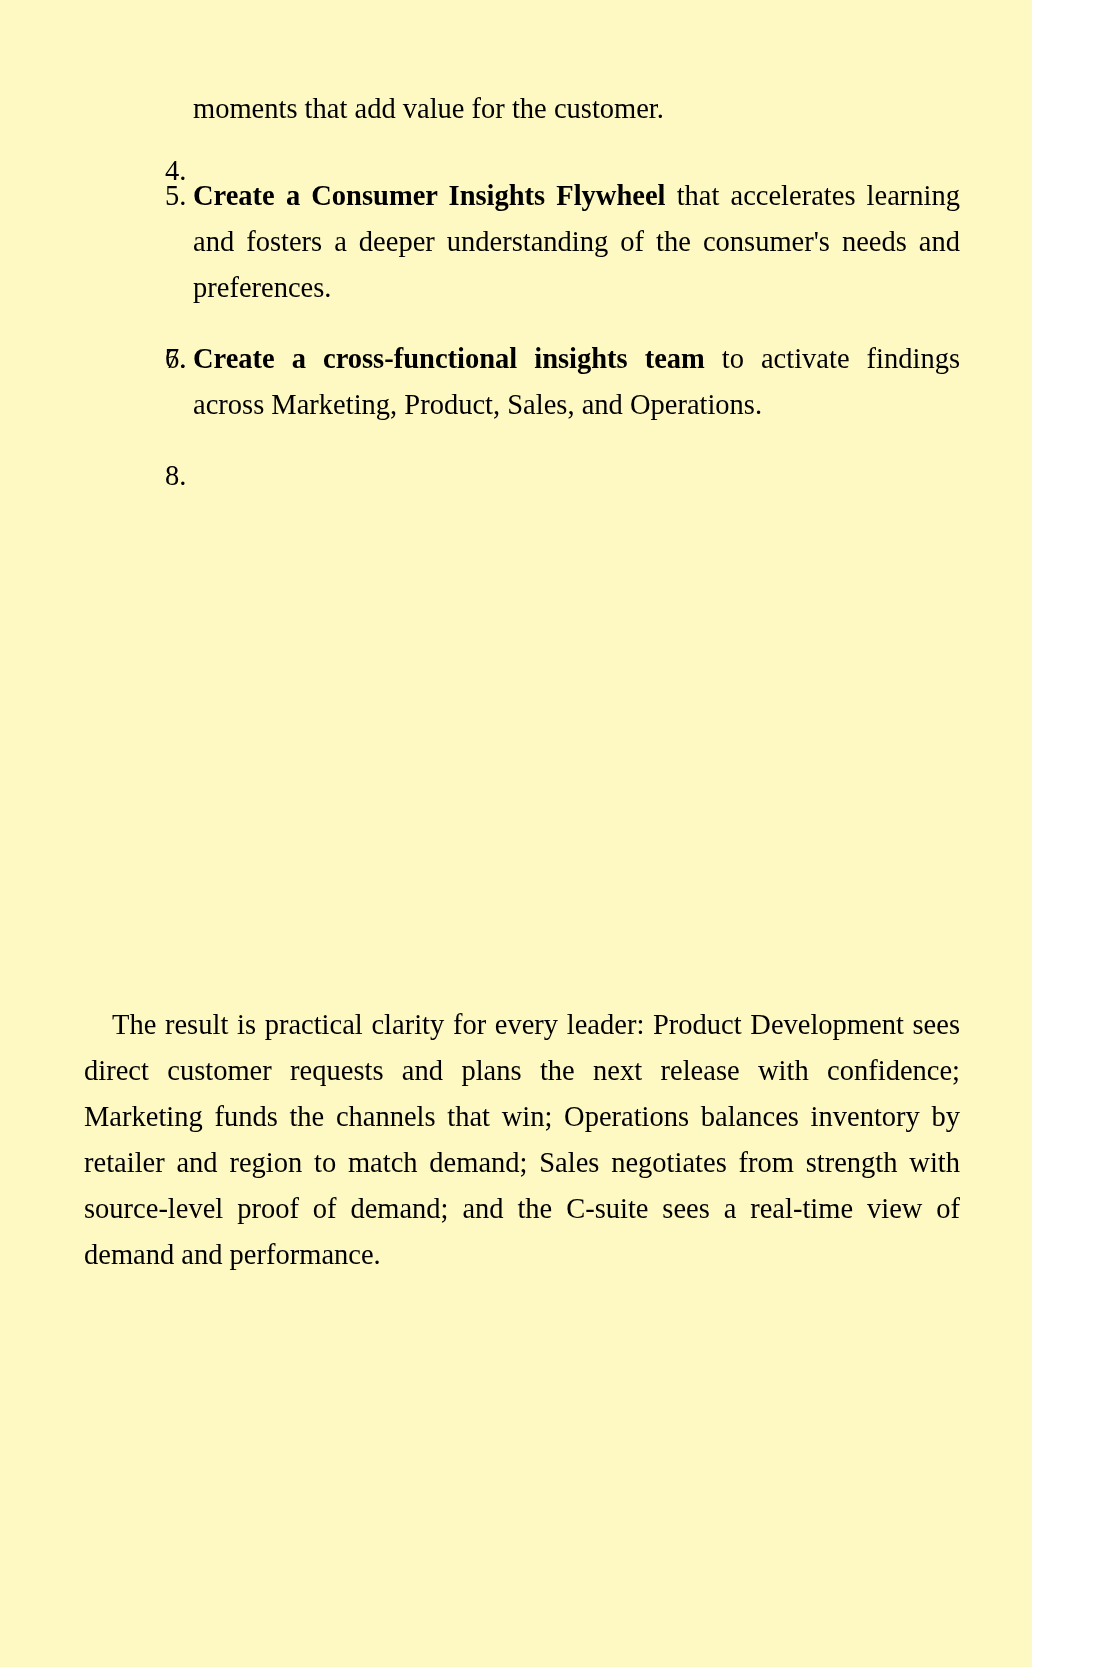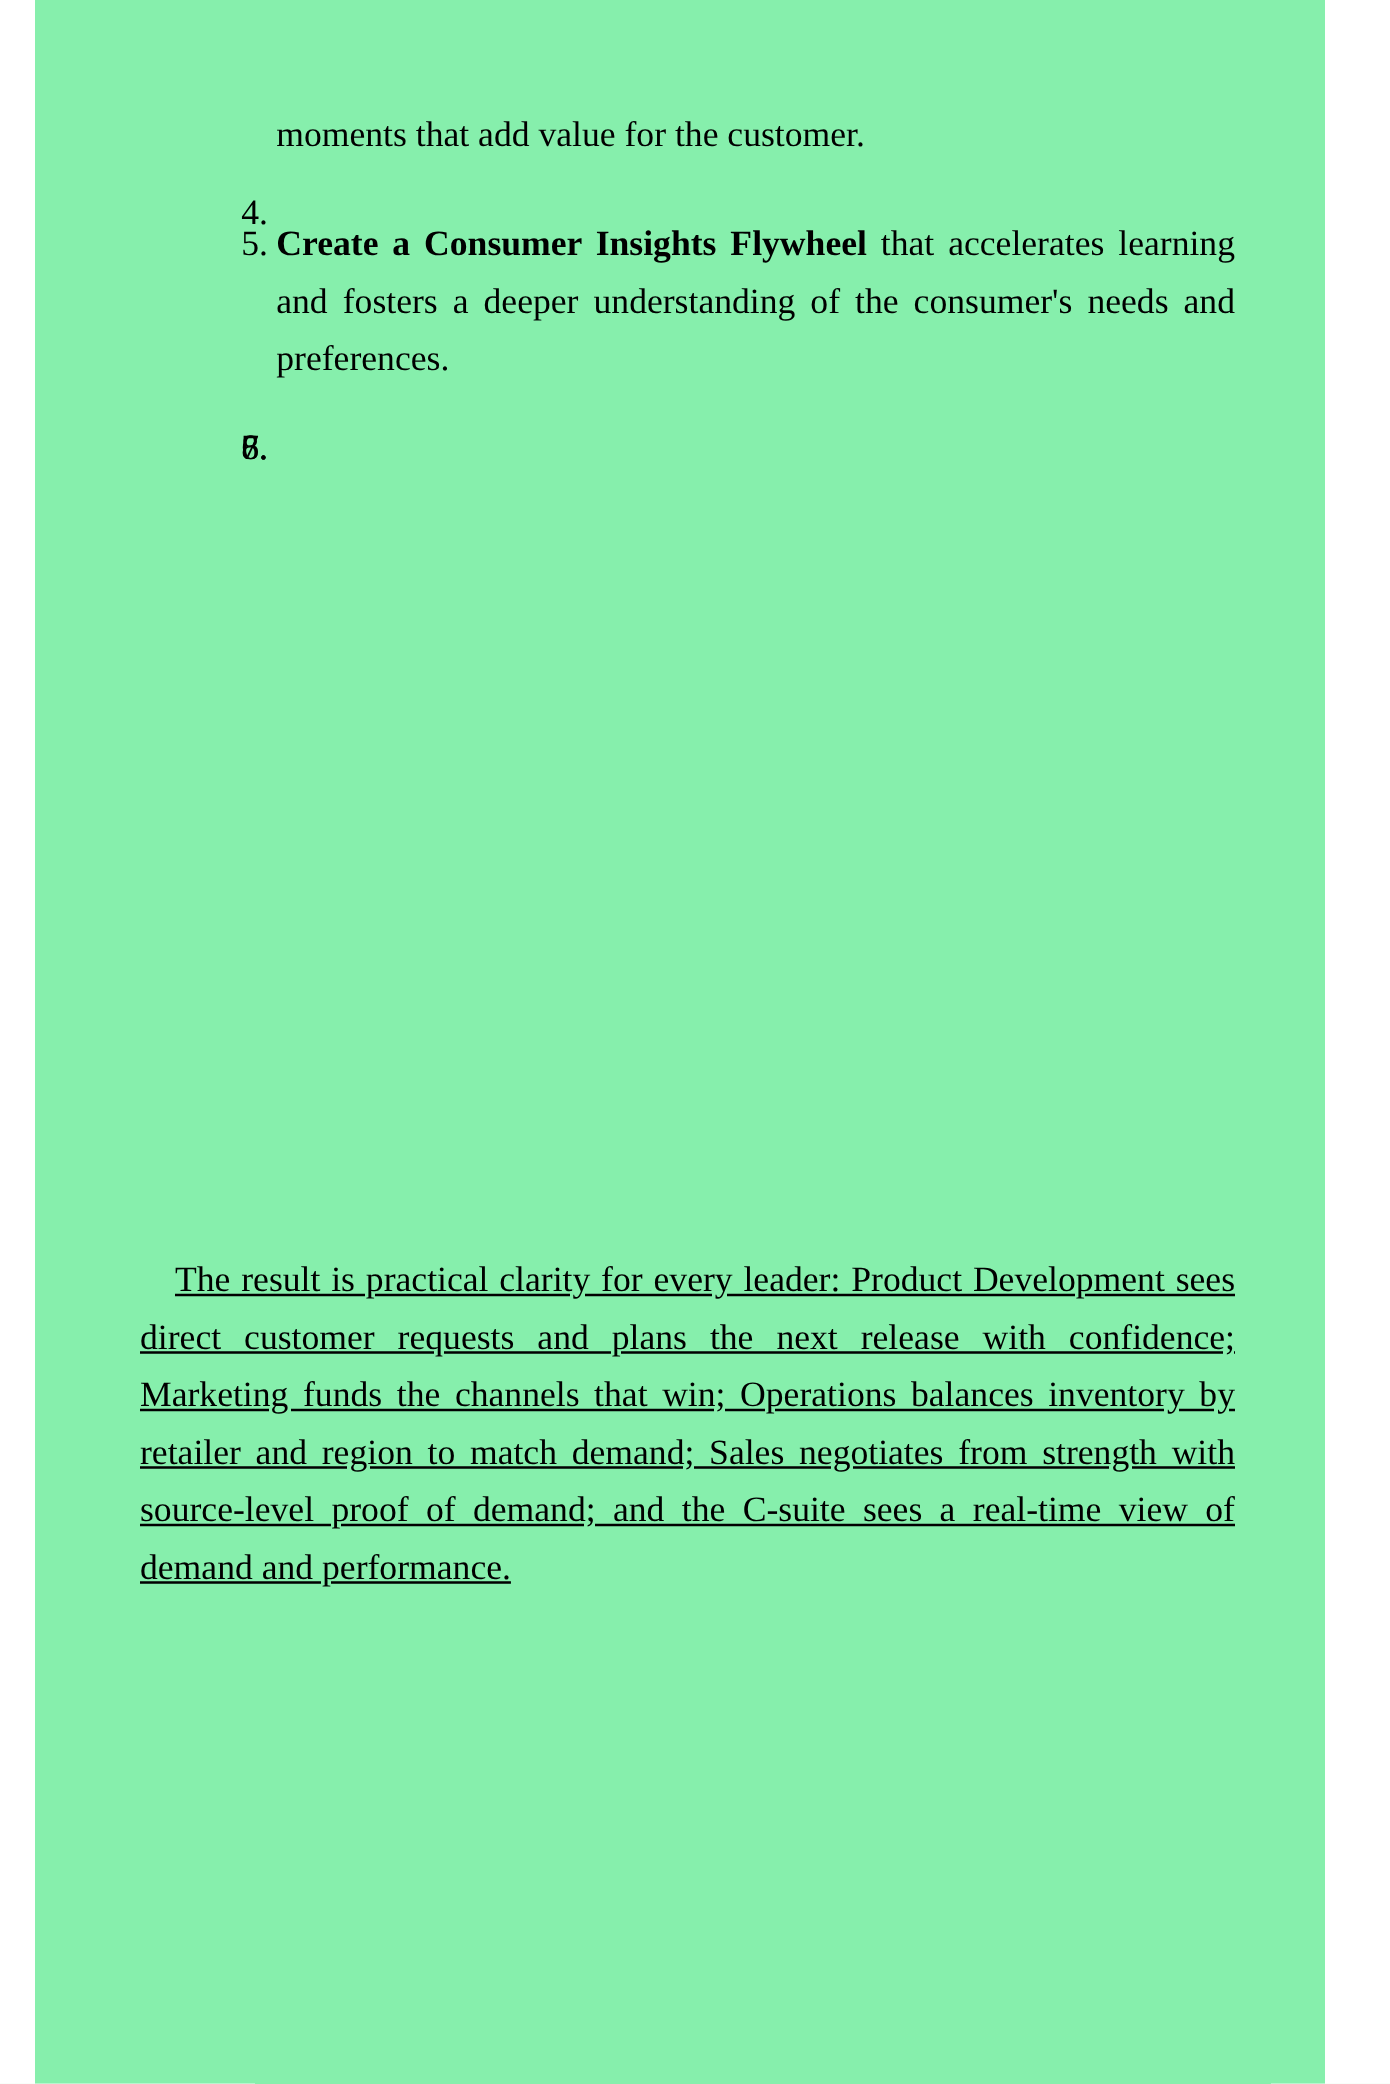"moments that add value for" .page { background: #86efac -> #fef9c3; margin-left: 28px -> none }
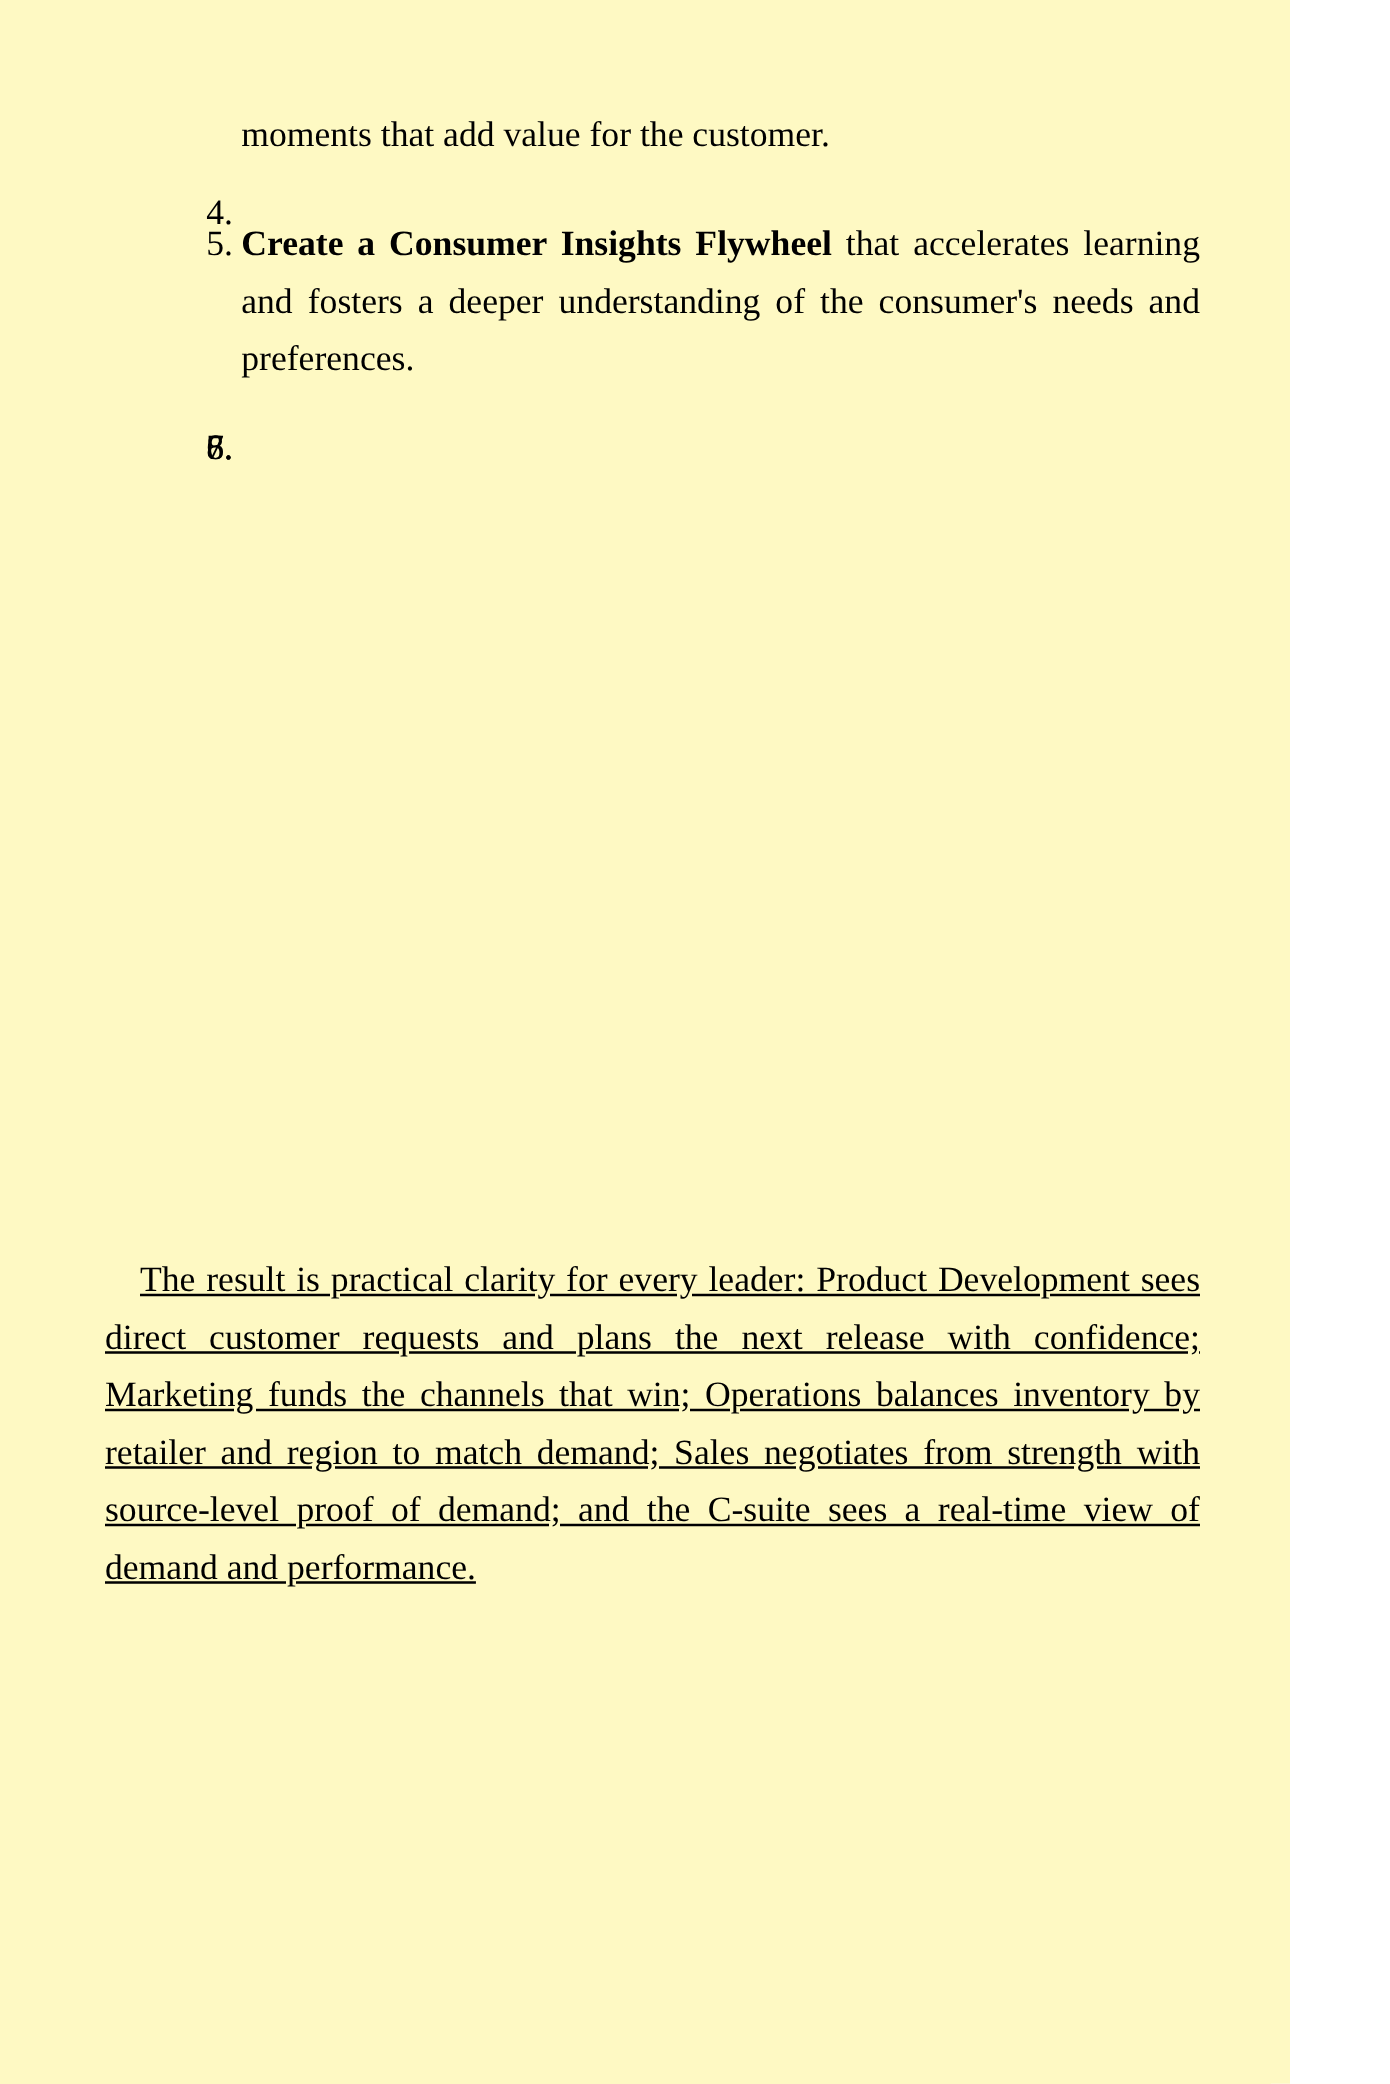"Create a cross-functional insights team" span.list-body { html: none -> <span><span>Create a cross-functional insights team</span><span> to activate findings across Marketing, Product, Sales, and Operations.</span></span> }
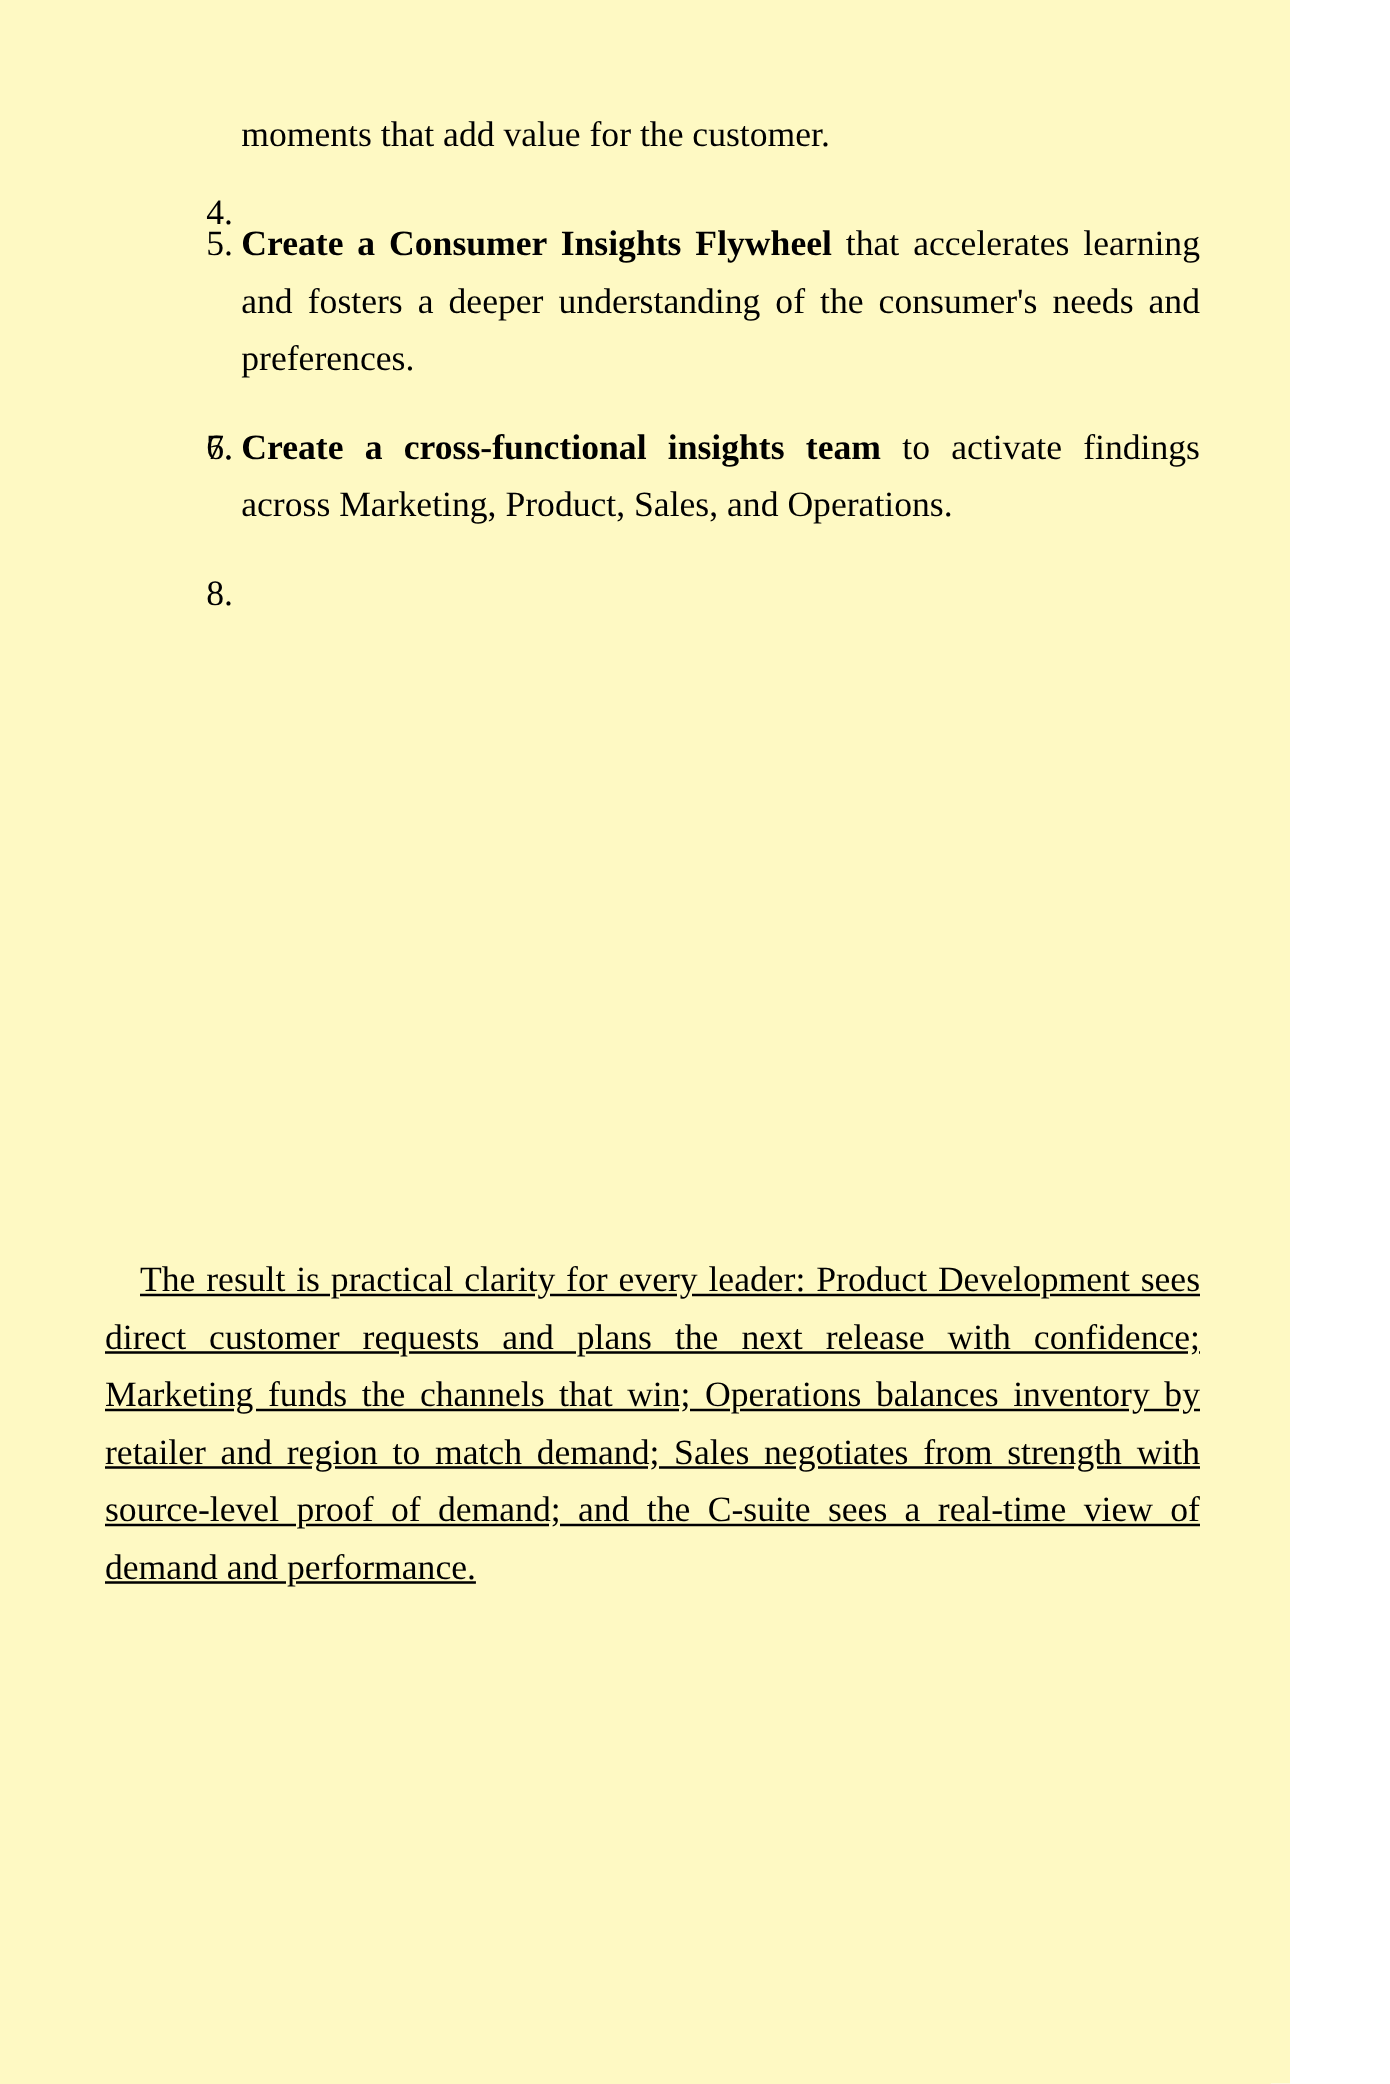"The result is practical clarity" .body-para.first { text-decoration: underline -> none }
